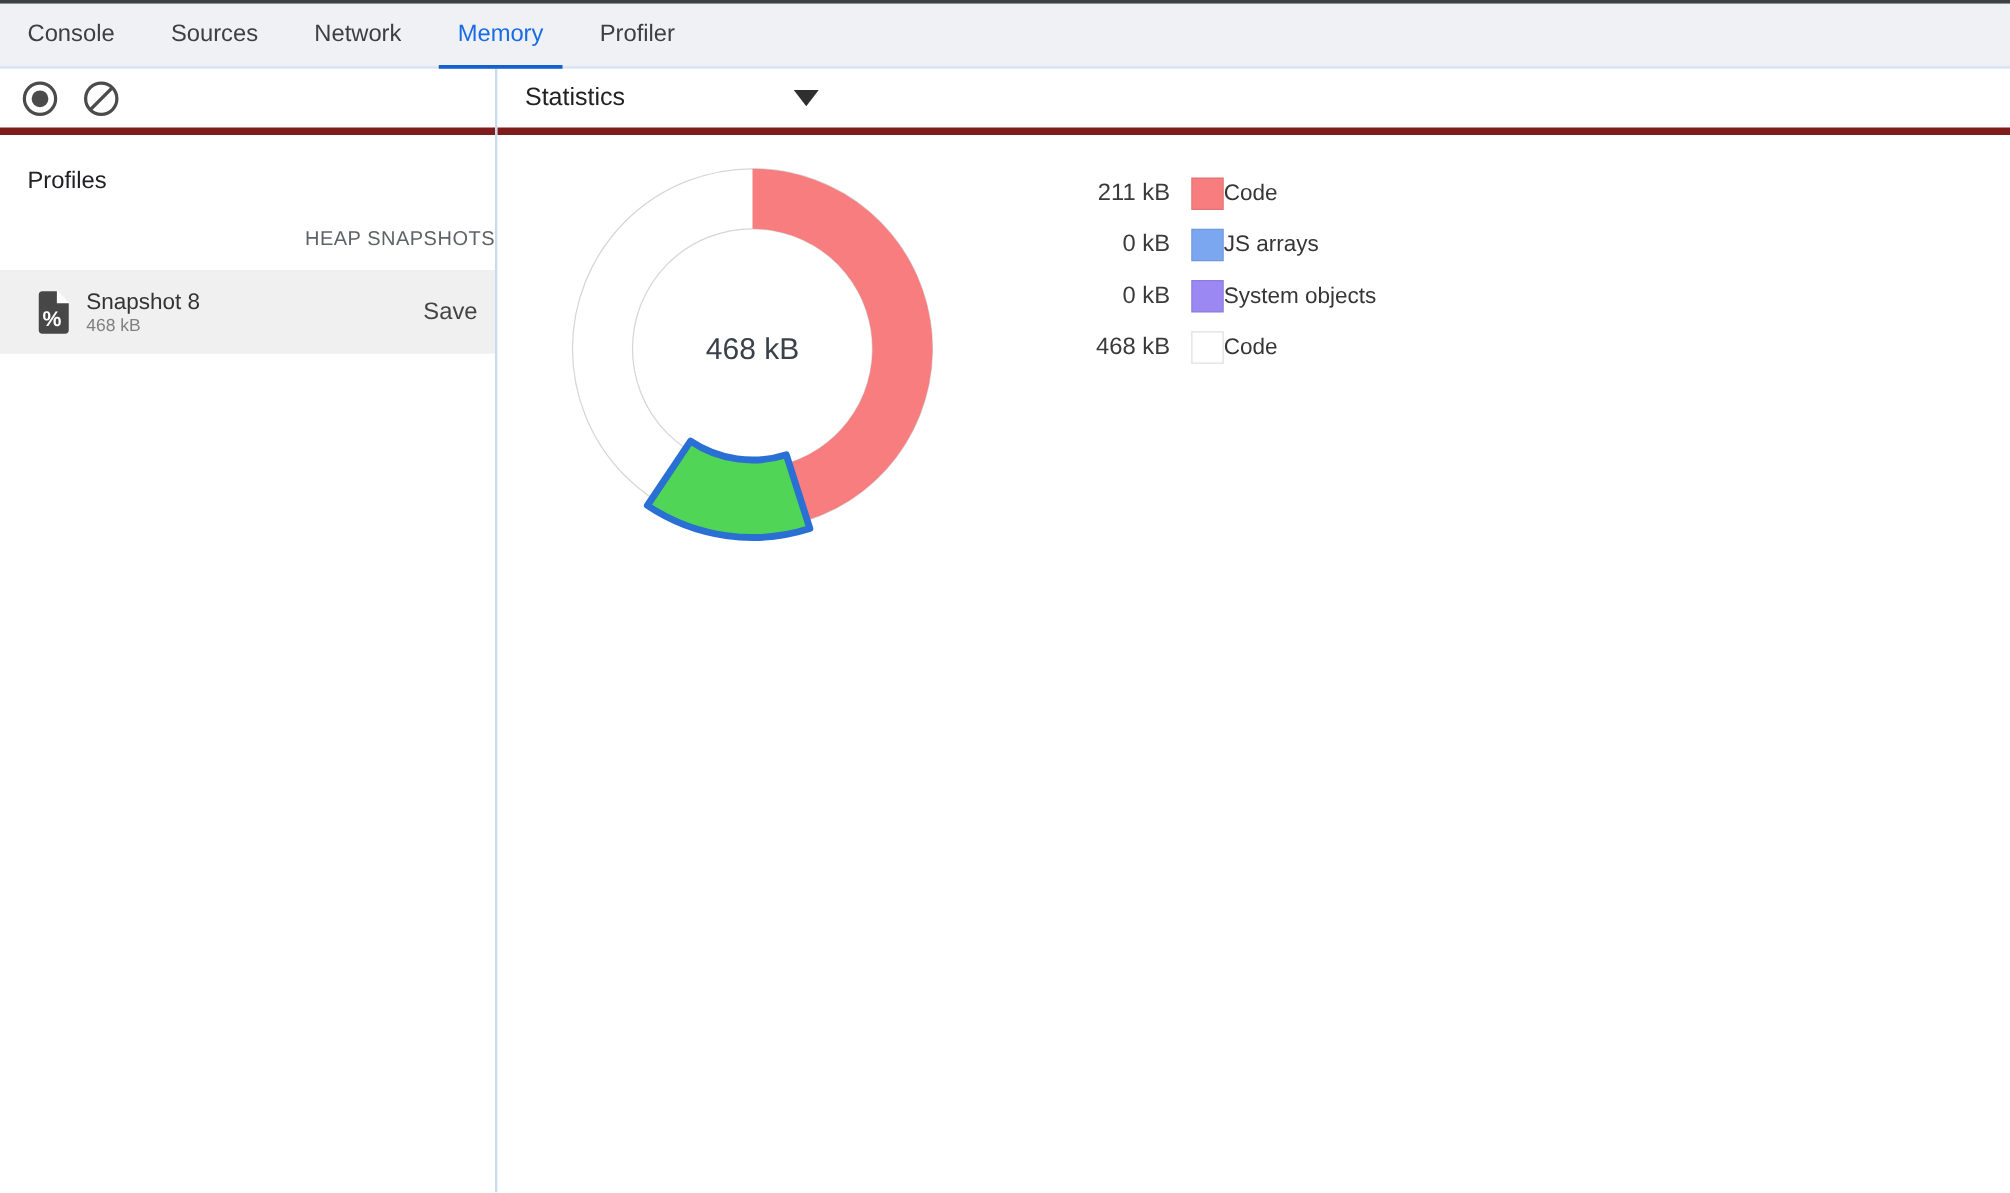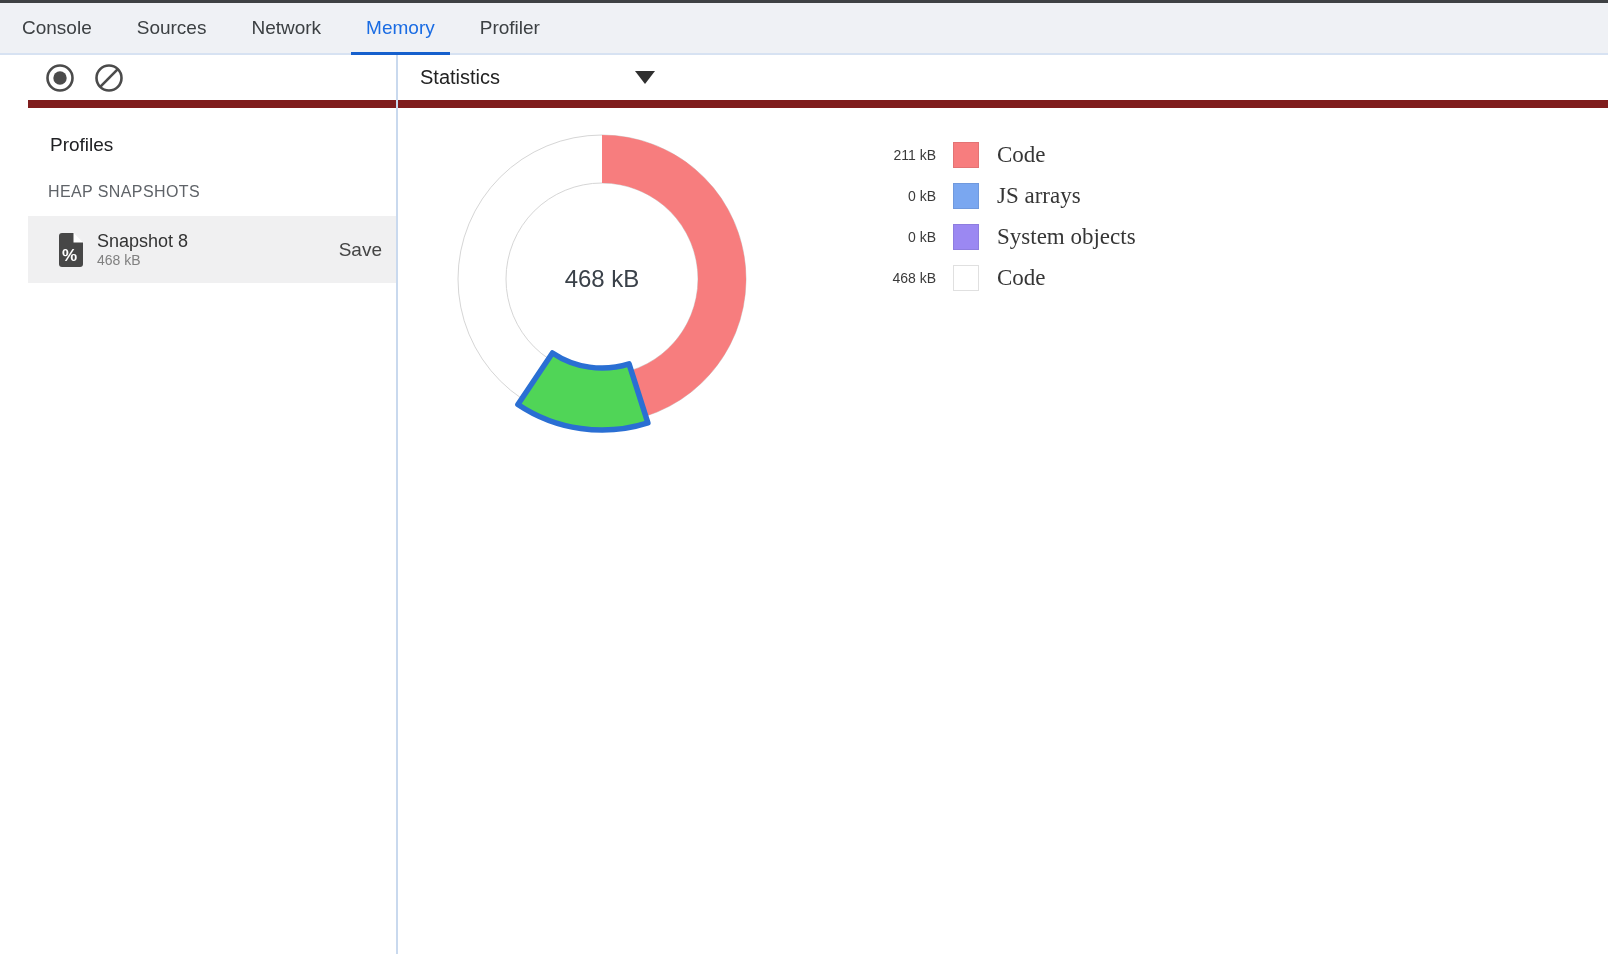"Statistics" .left-toolbar, .main-toolbar { border-bottom: 8px solid #7f1d1d -> 6px solid #7f1d1d }
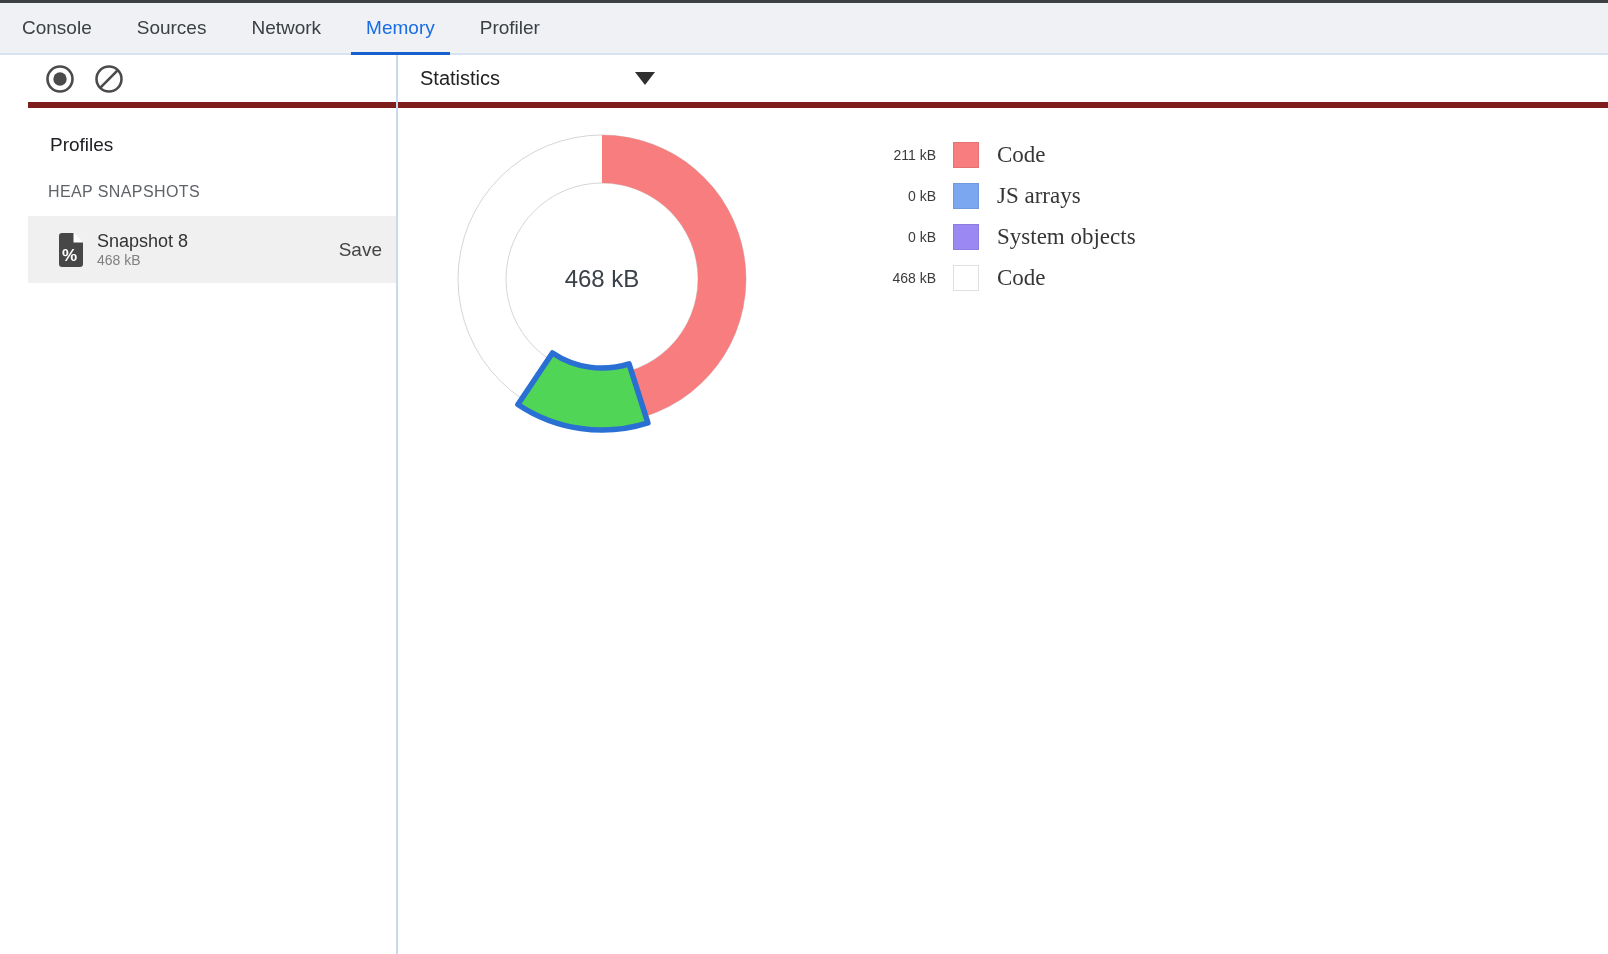"Profiles" .left-col { padding-left: 28px -> none }
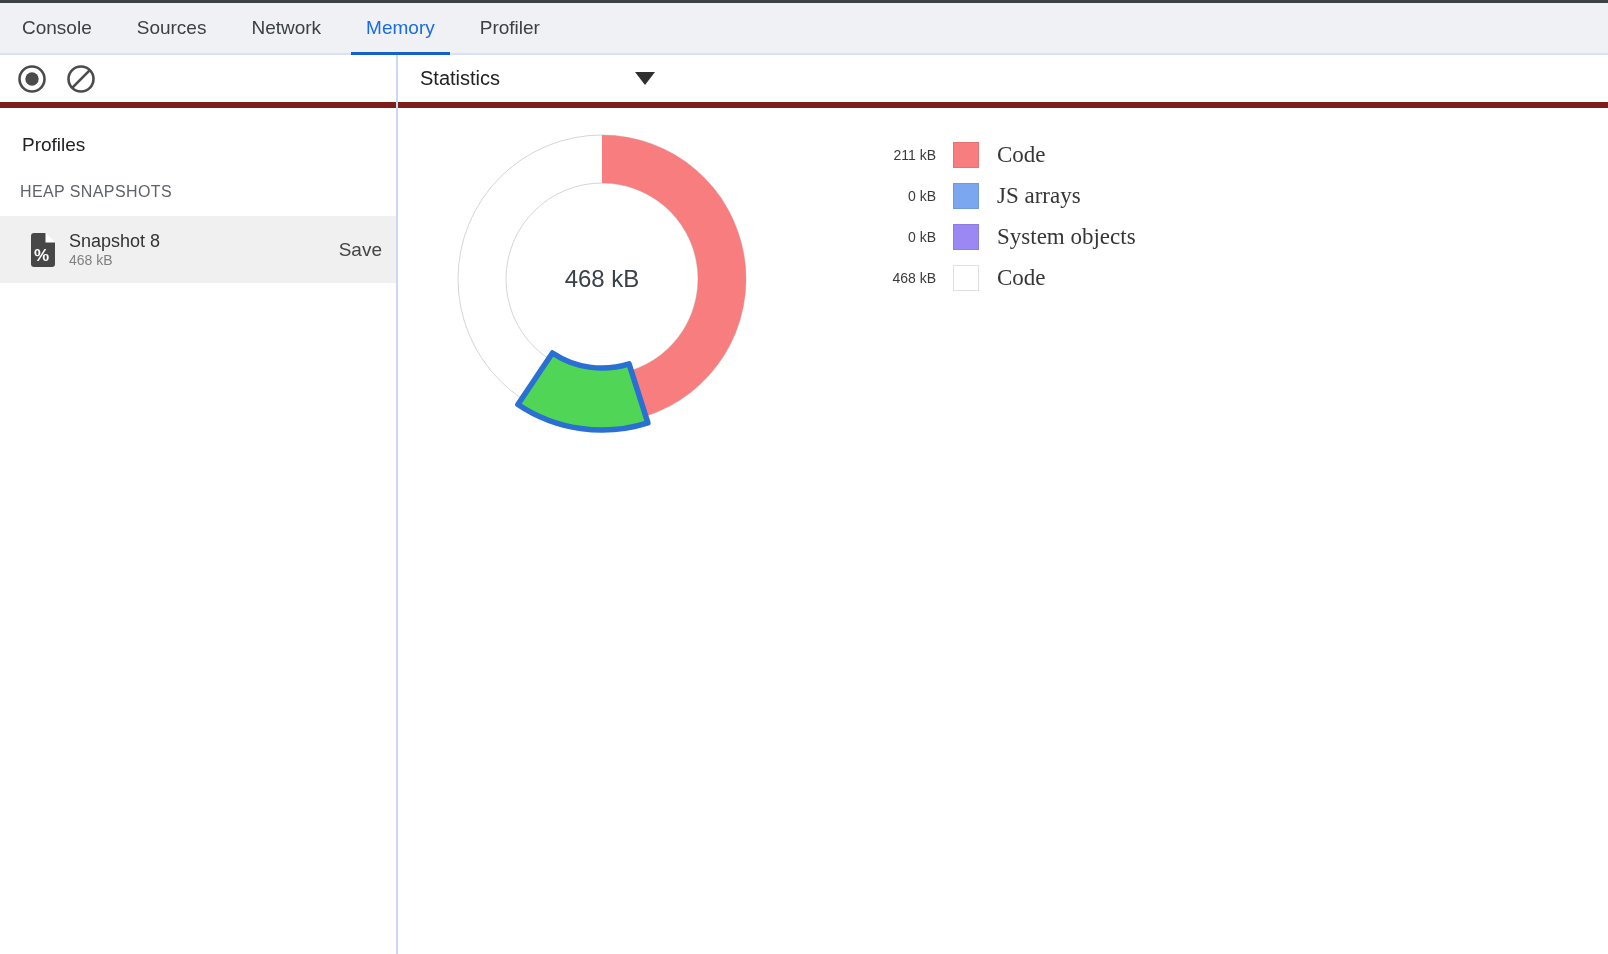"211 kB" .legend-value { font-size: 14px -> 19px }
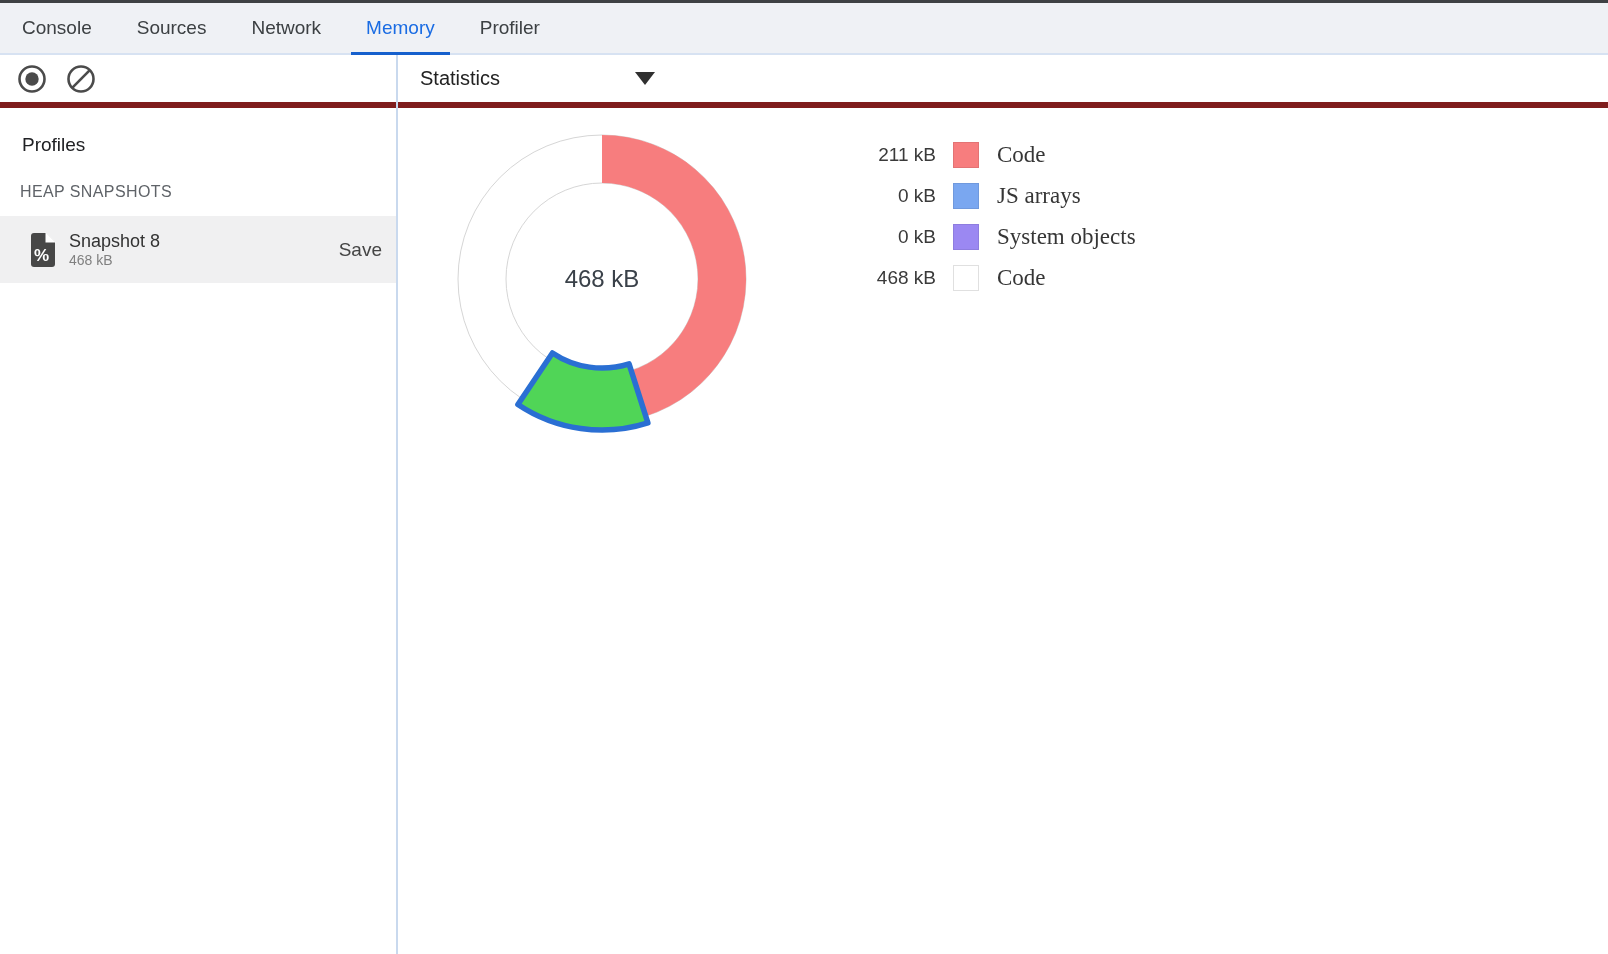"Code" .legend-label { font-family: Liberation Serif, serif -> none; font-size: 23px -> 18px; margin-left: 18px -> none }
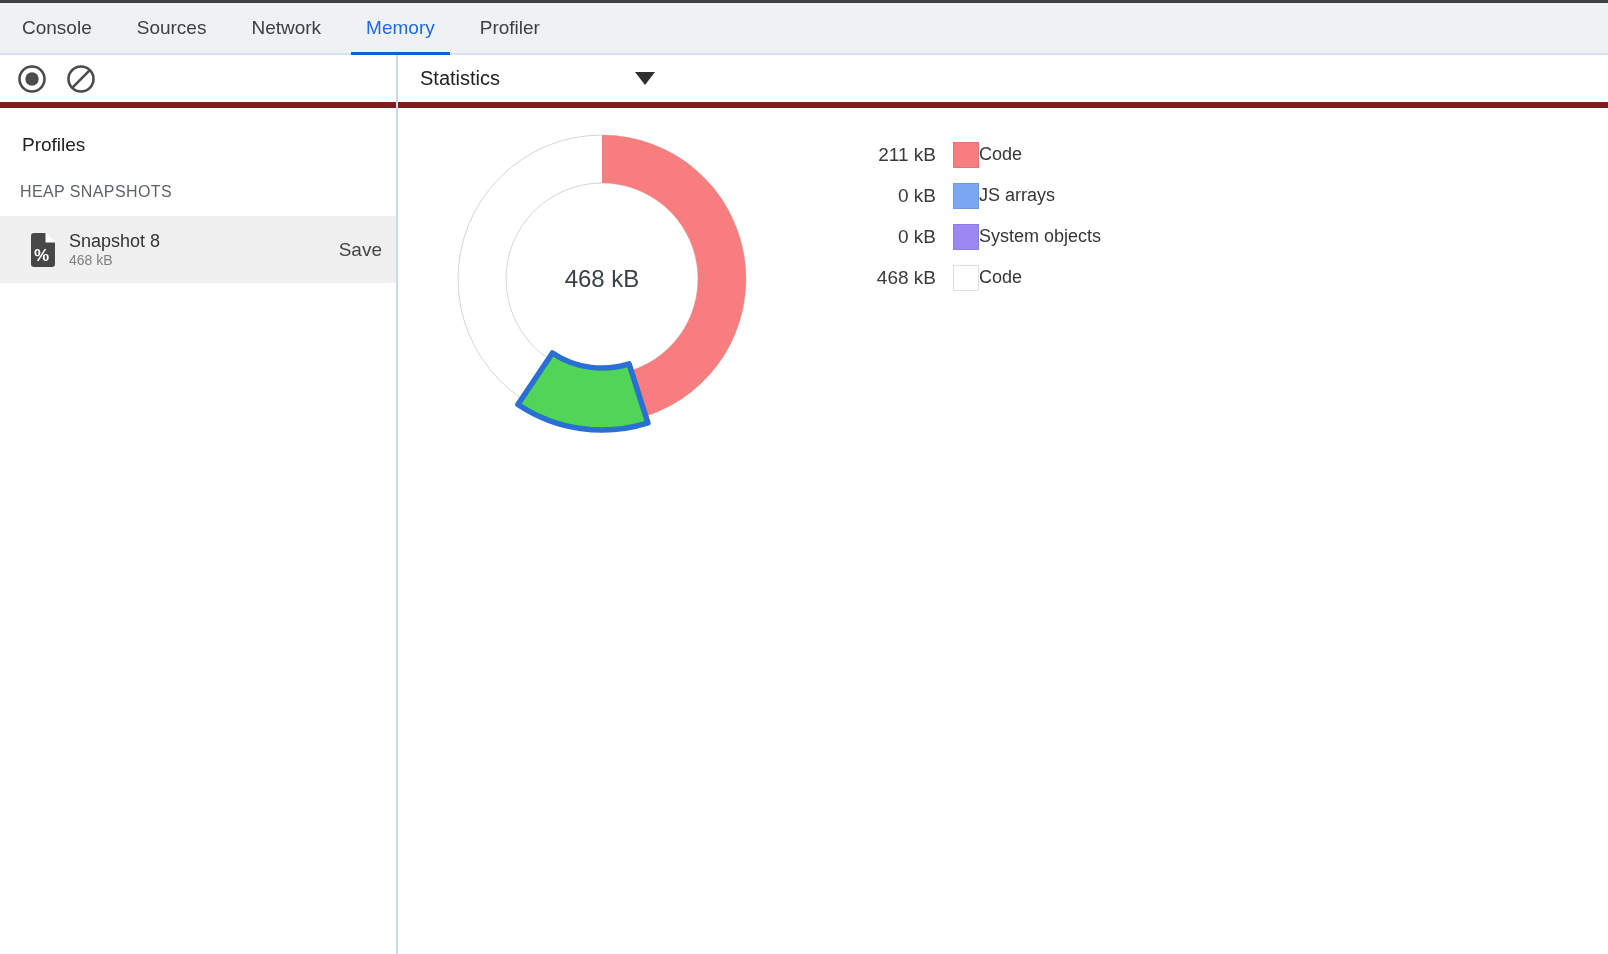"HEAP SNAPSHOTS" .section-title { text-align: none -> right }
